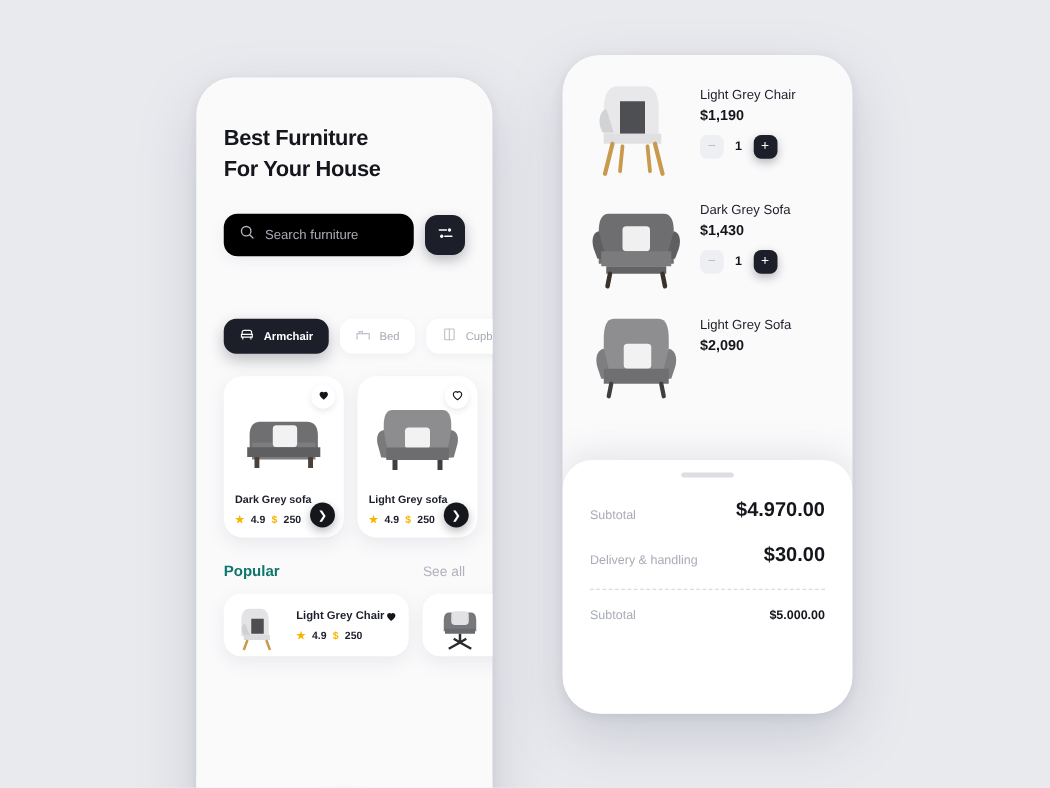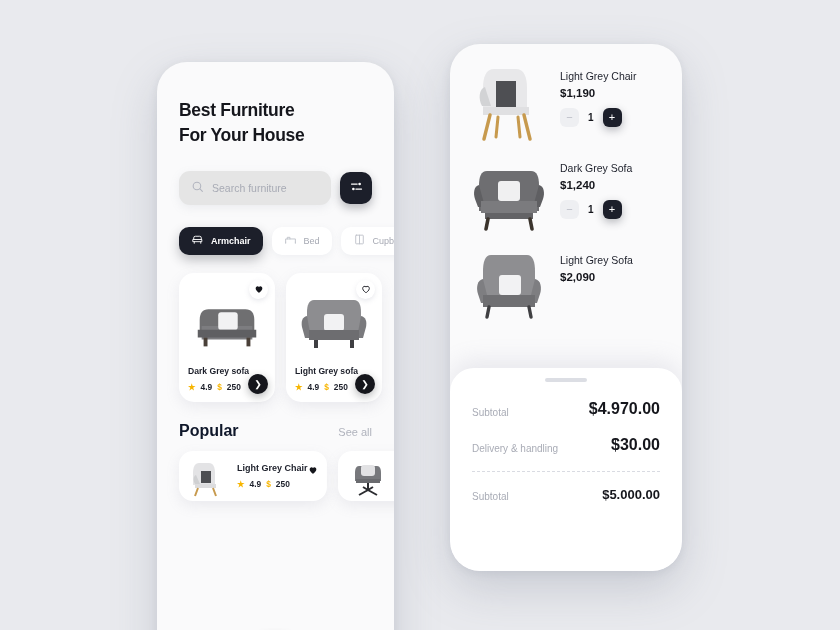"Search furniture" .search-box { background: #e5e5e5 -> #000000 }
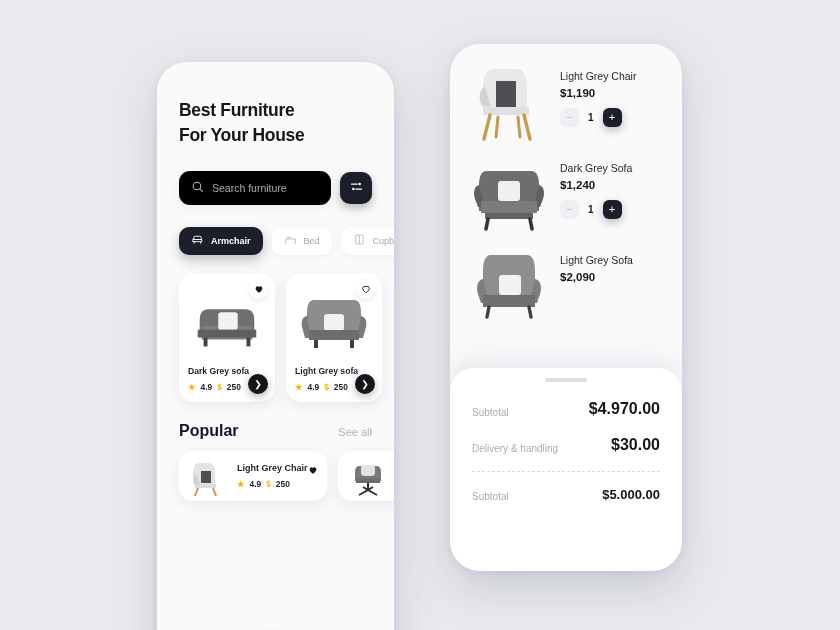"$1,240" div.ci-price { text: $1,240 -> $1,430 }
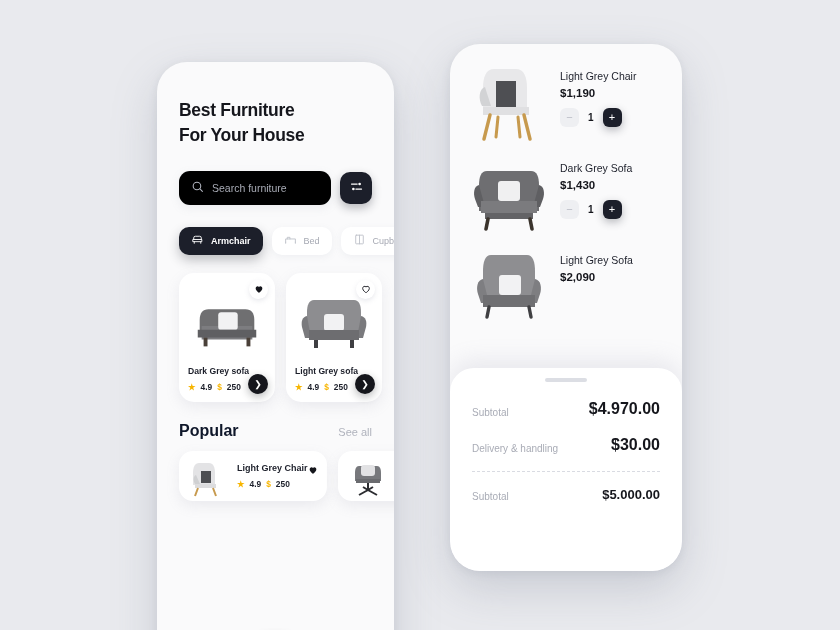"Armchair" .chip { margin-top: none -> 28px }
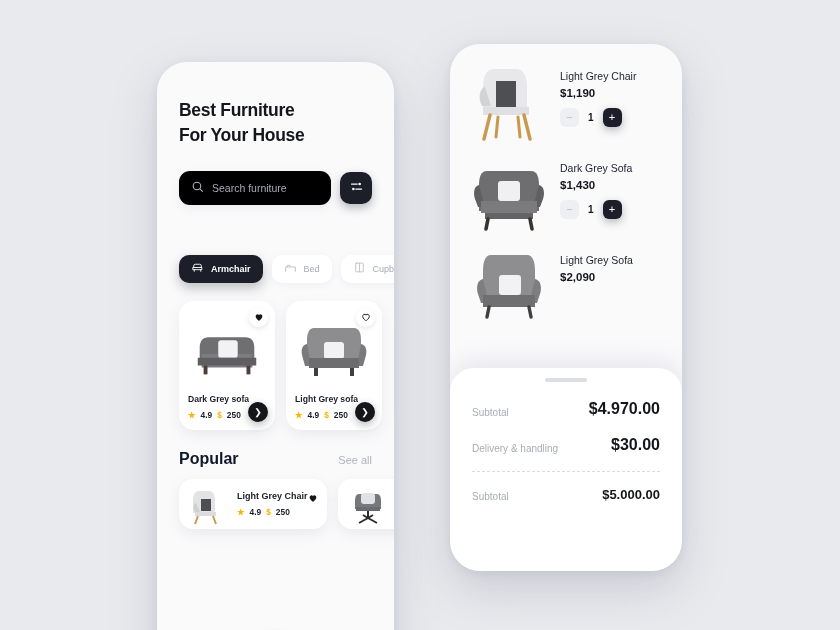"Popular" .sect-title { color: #0f172a -> #0f766e; font-size: 16px -> 12px }
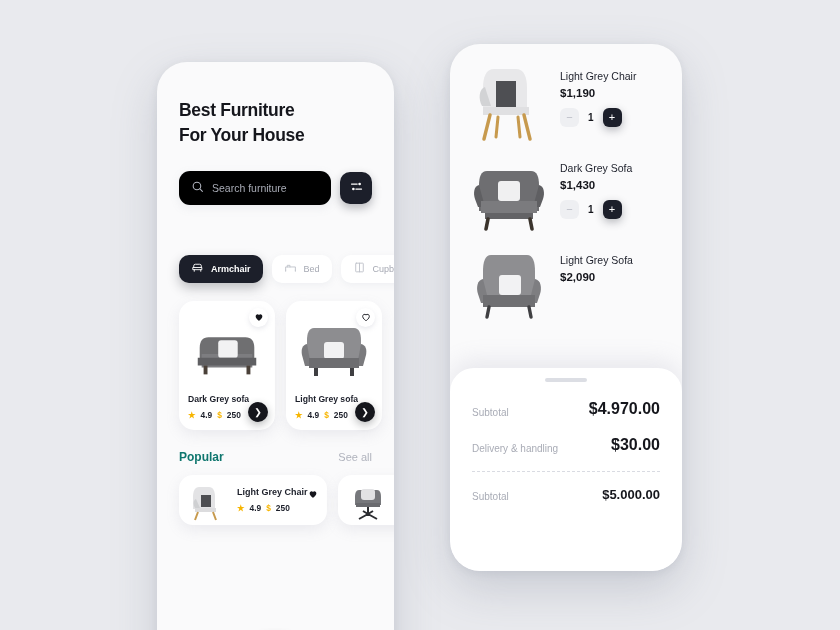"$5.000.00" .srow.total .svalue { font-size: 13px -> 10px }
